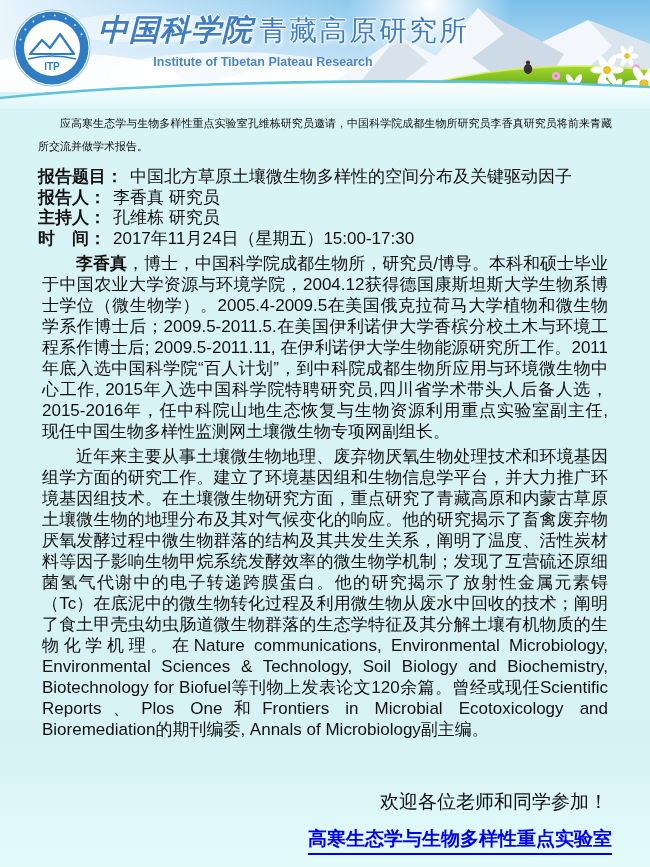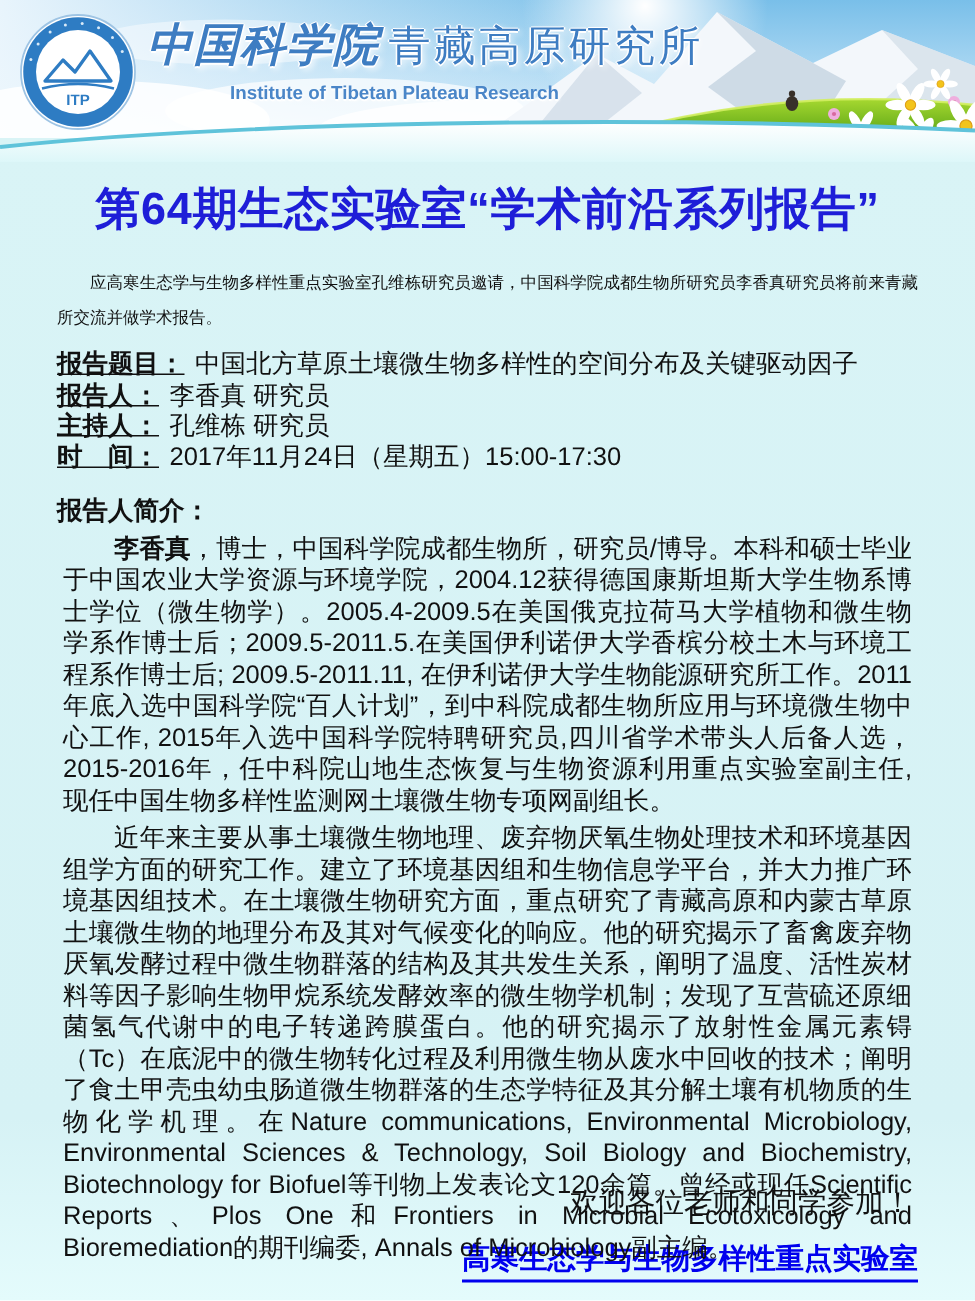"第64期生态实验室“学术前沿系列报告”" h1.title { html: <h1>第64期生态实验室“学术前沿系列报告”</h1> -> none }
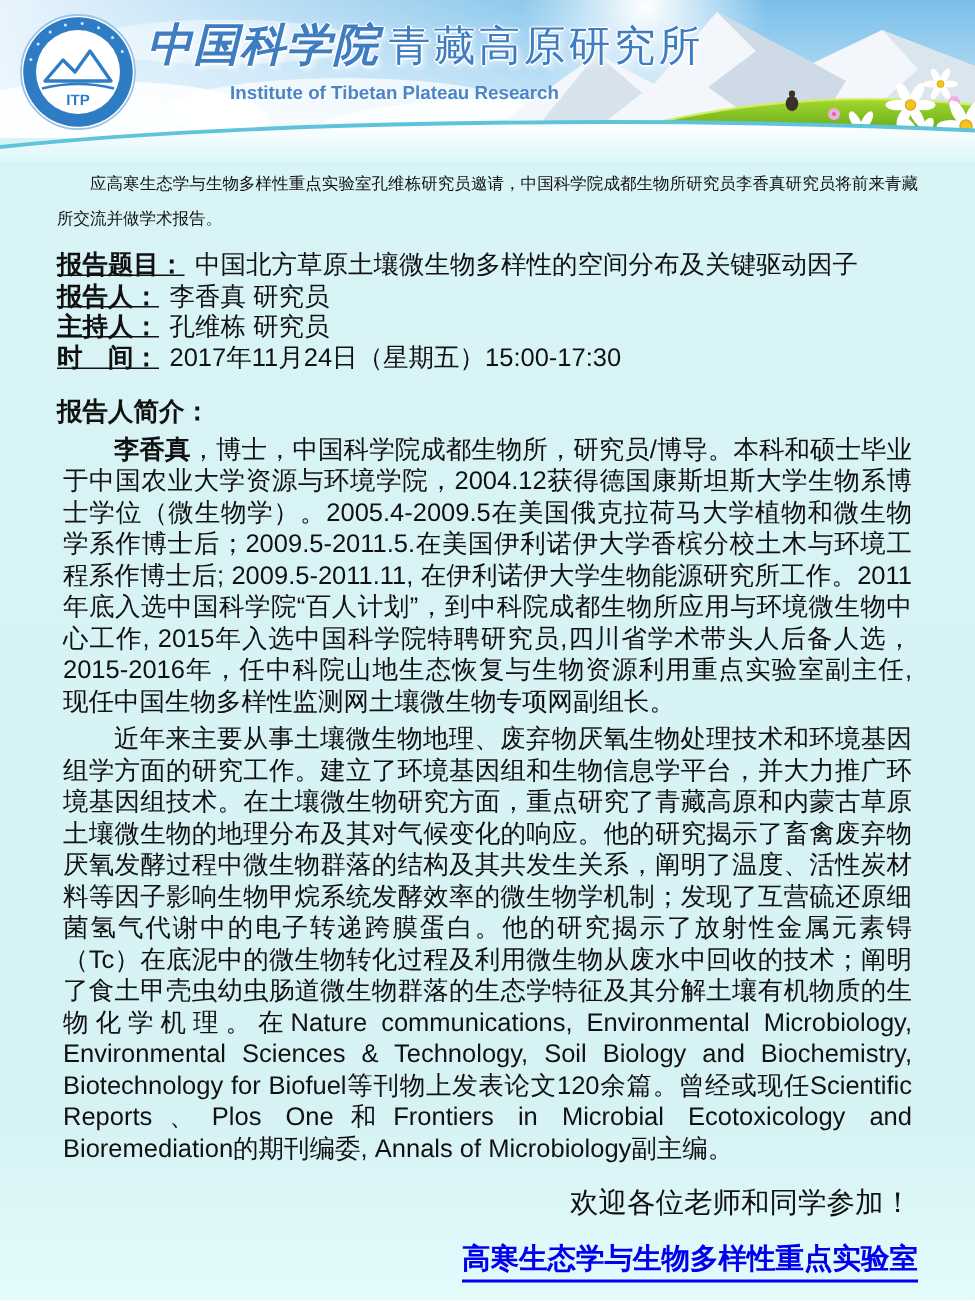"报告题目：" .detail-label { text-decoration: underline -> none }
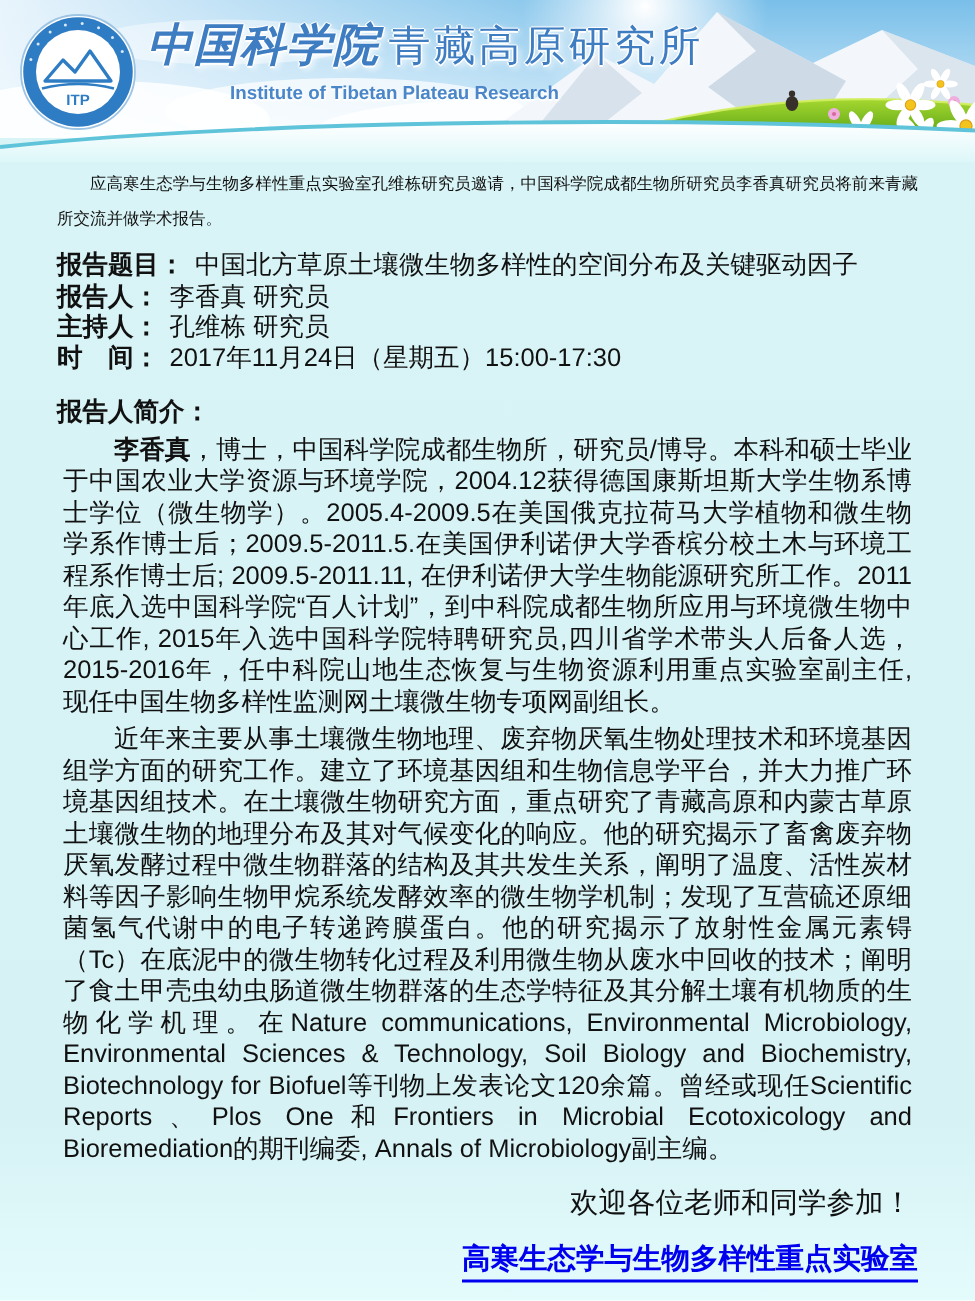"报告人简介：" div.bio-heading { html: <div>报告人简介：</div> -> none }
